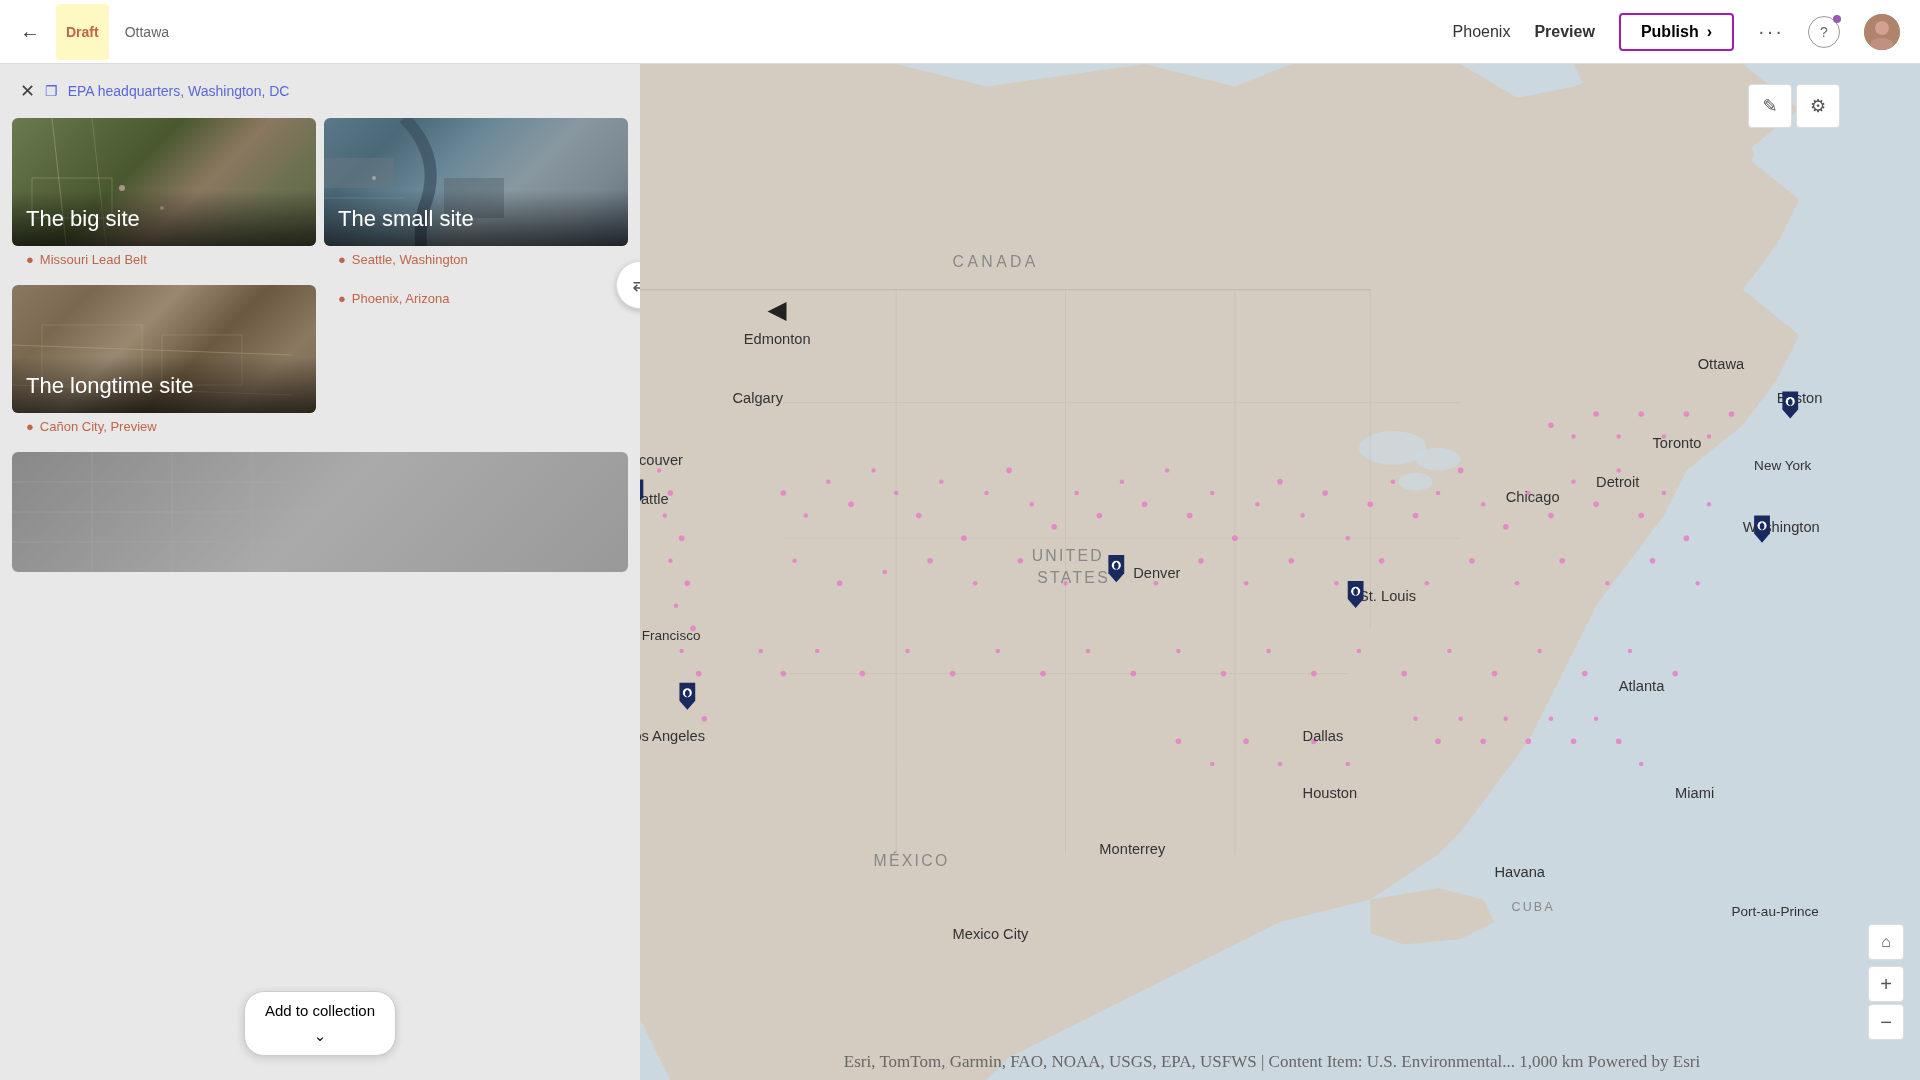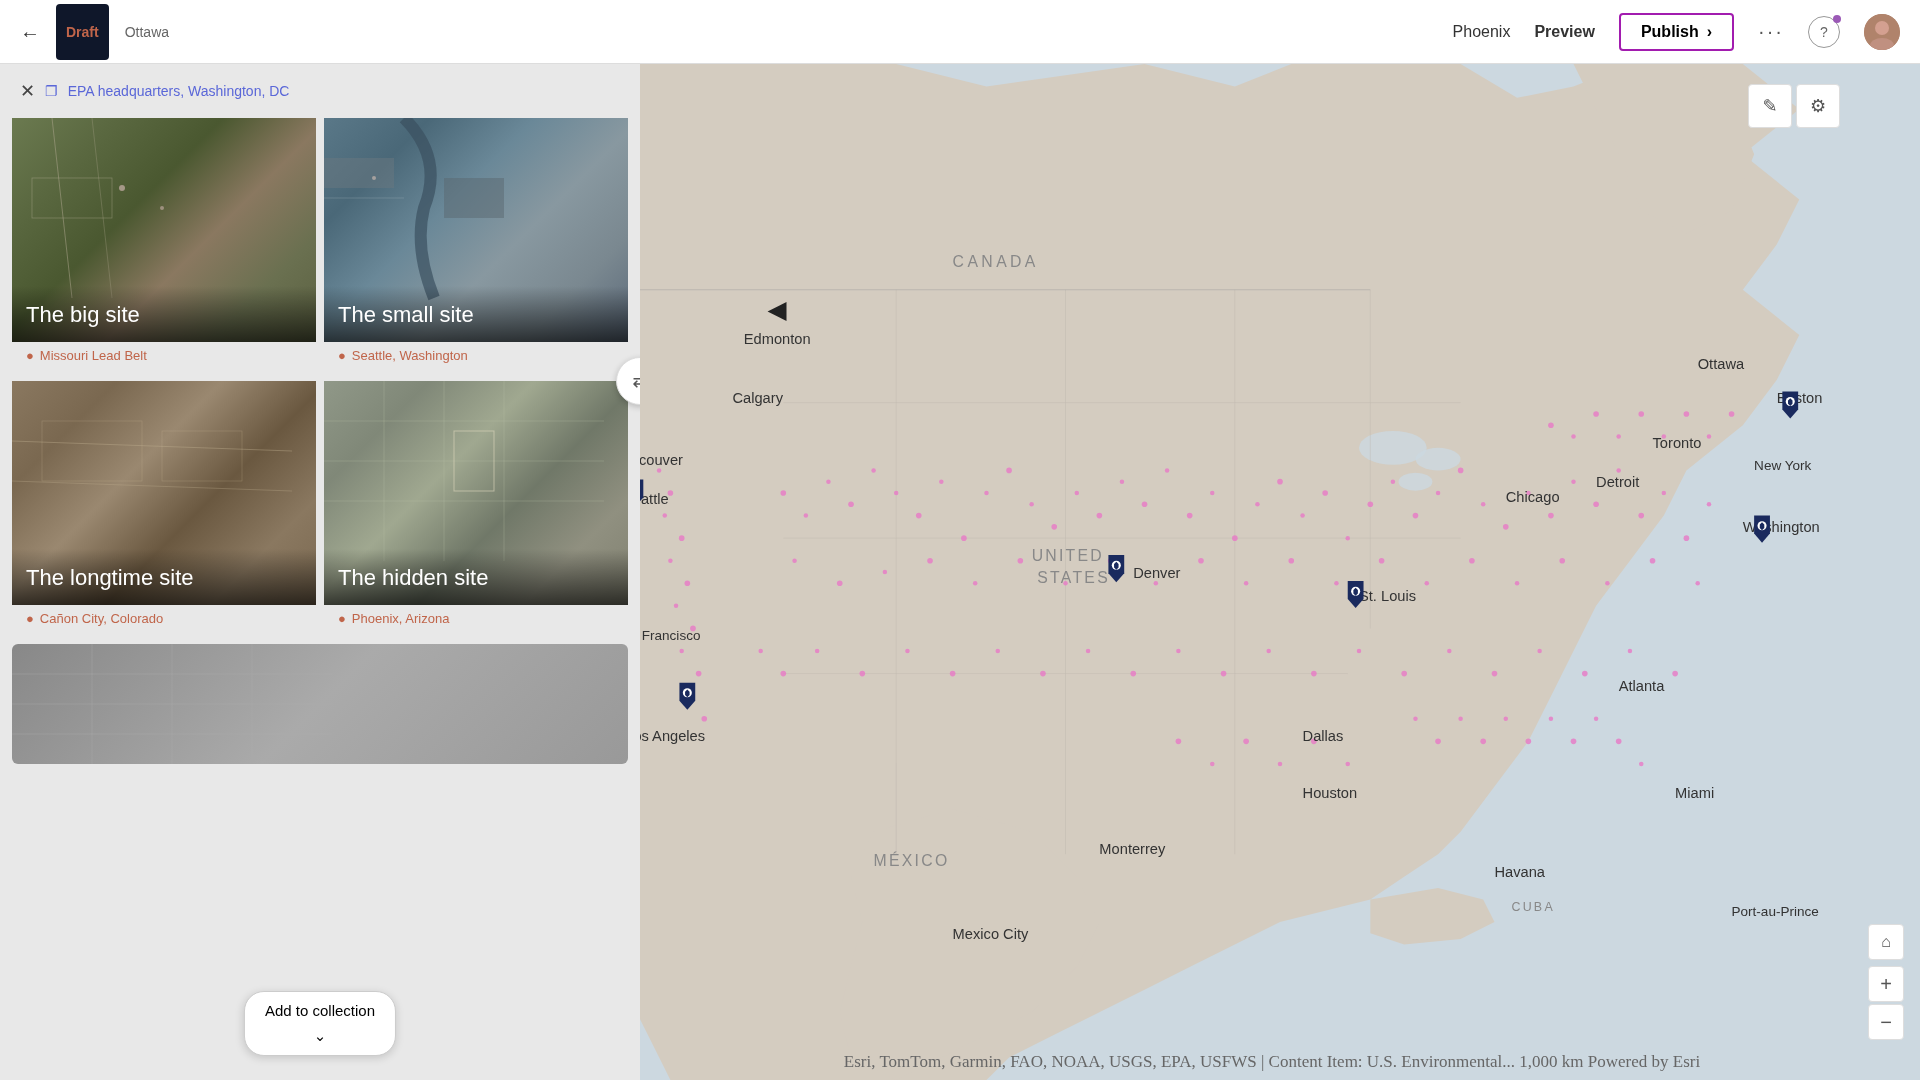"Draft" #topnav .draft-badge { background: #0f172a -> #fef9c3 }
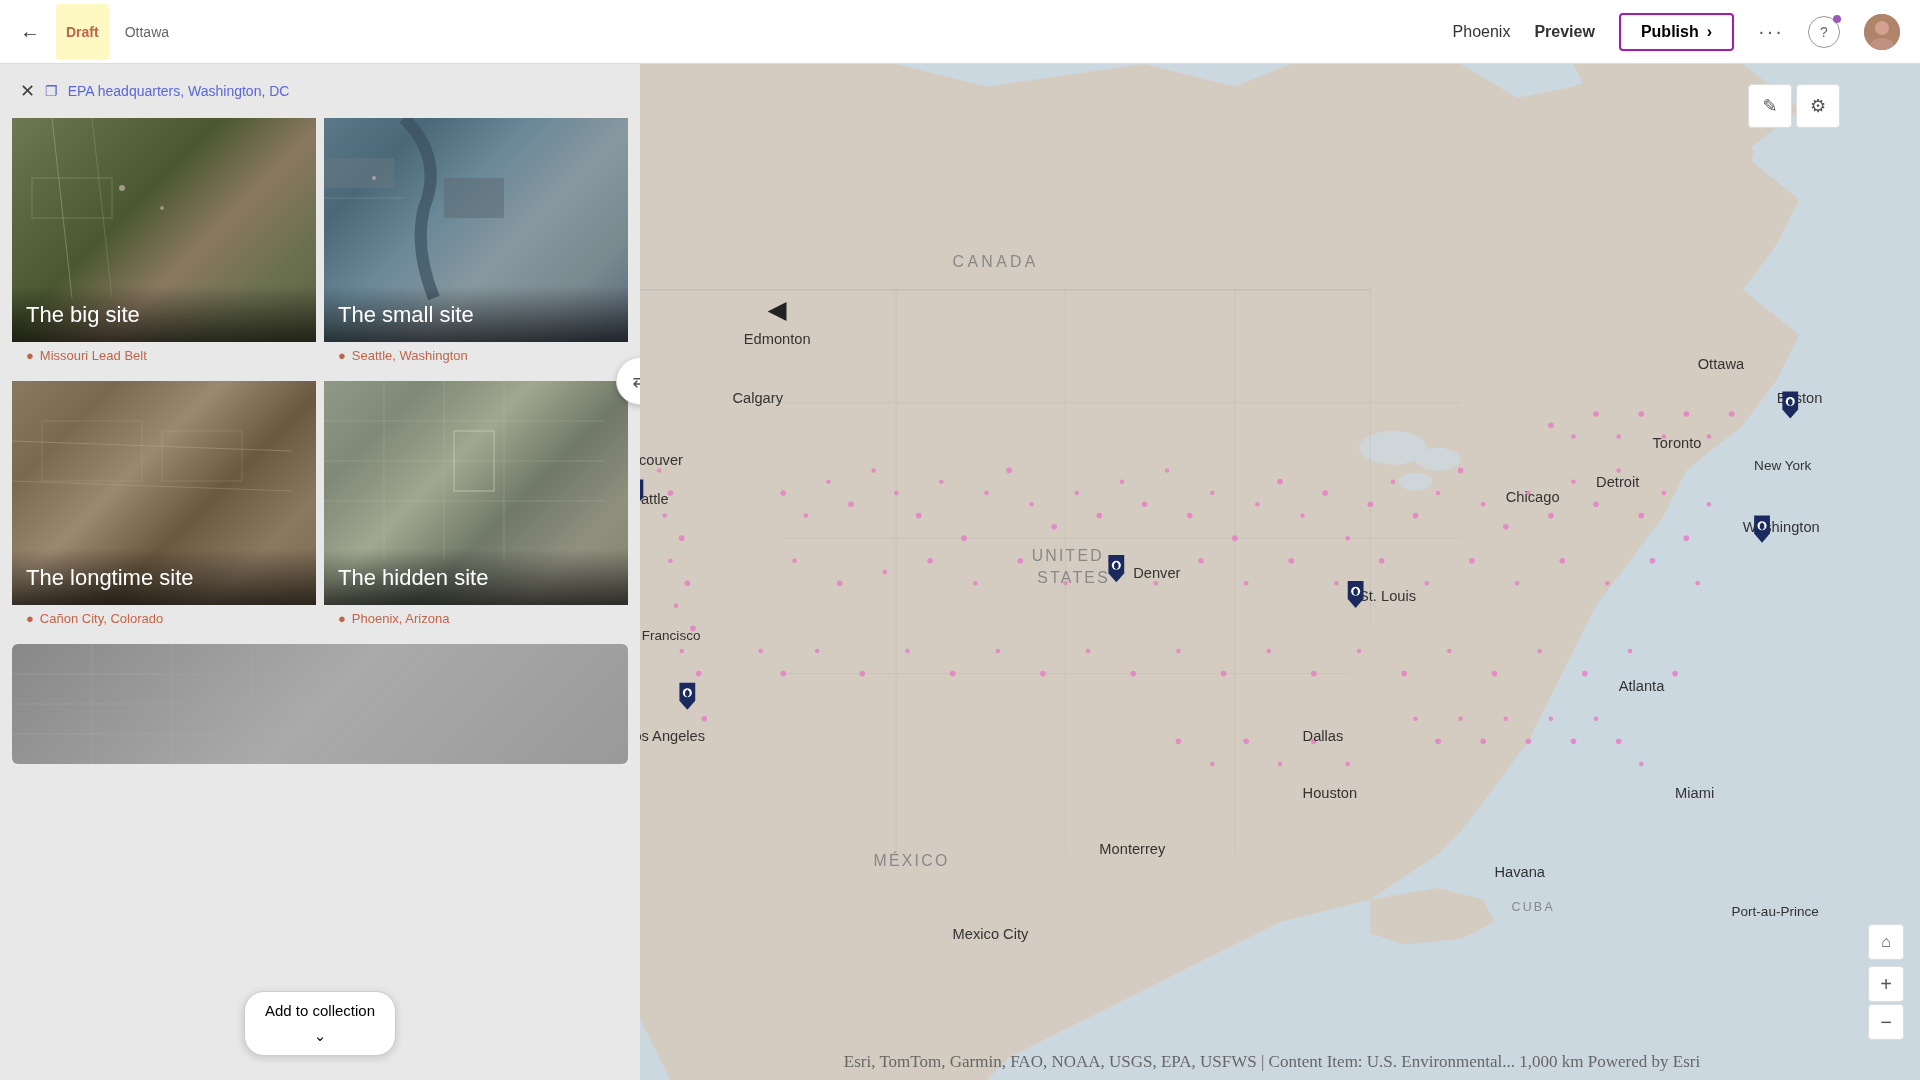"The big site" .site-card { border-radius: 0 -> 6px; height: 224px -> 128px }
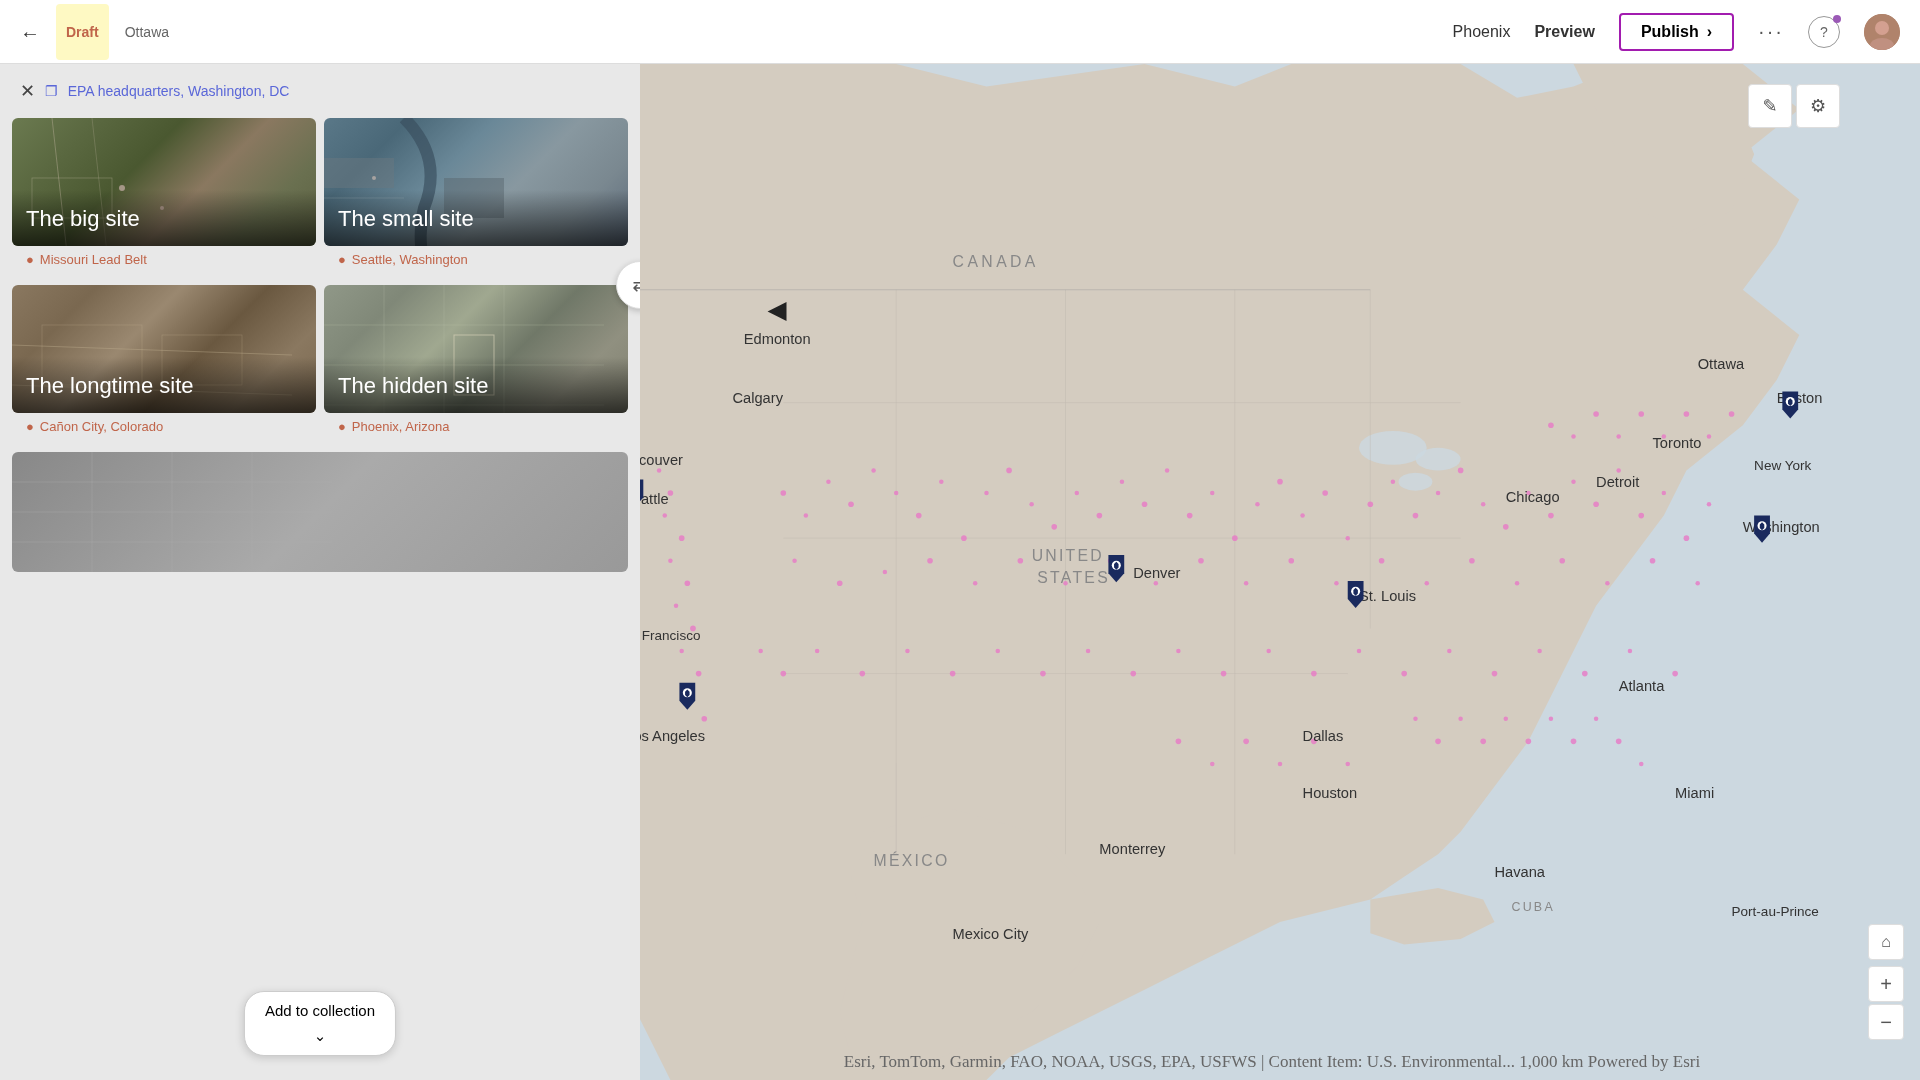"The hidden site" div.site-card { html: <div> <div> <svg> <rect></rect> <line></line> <line></line> <line></line> <line></line> <line></line> <line></line> <rect></rect> </svg> </div> <div> <div>The hidden site</div> </div> </div> -> none }
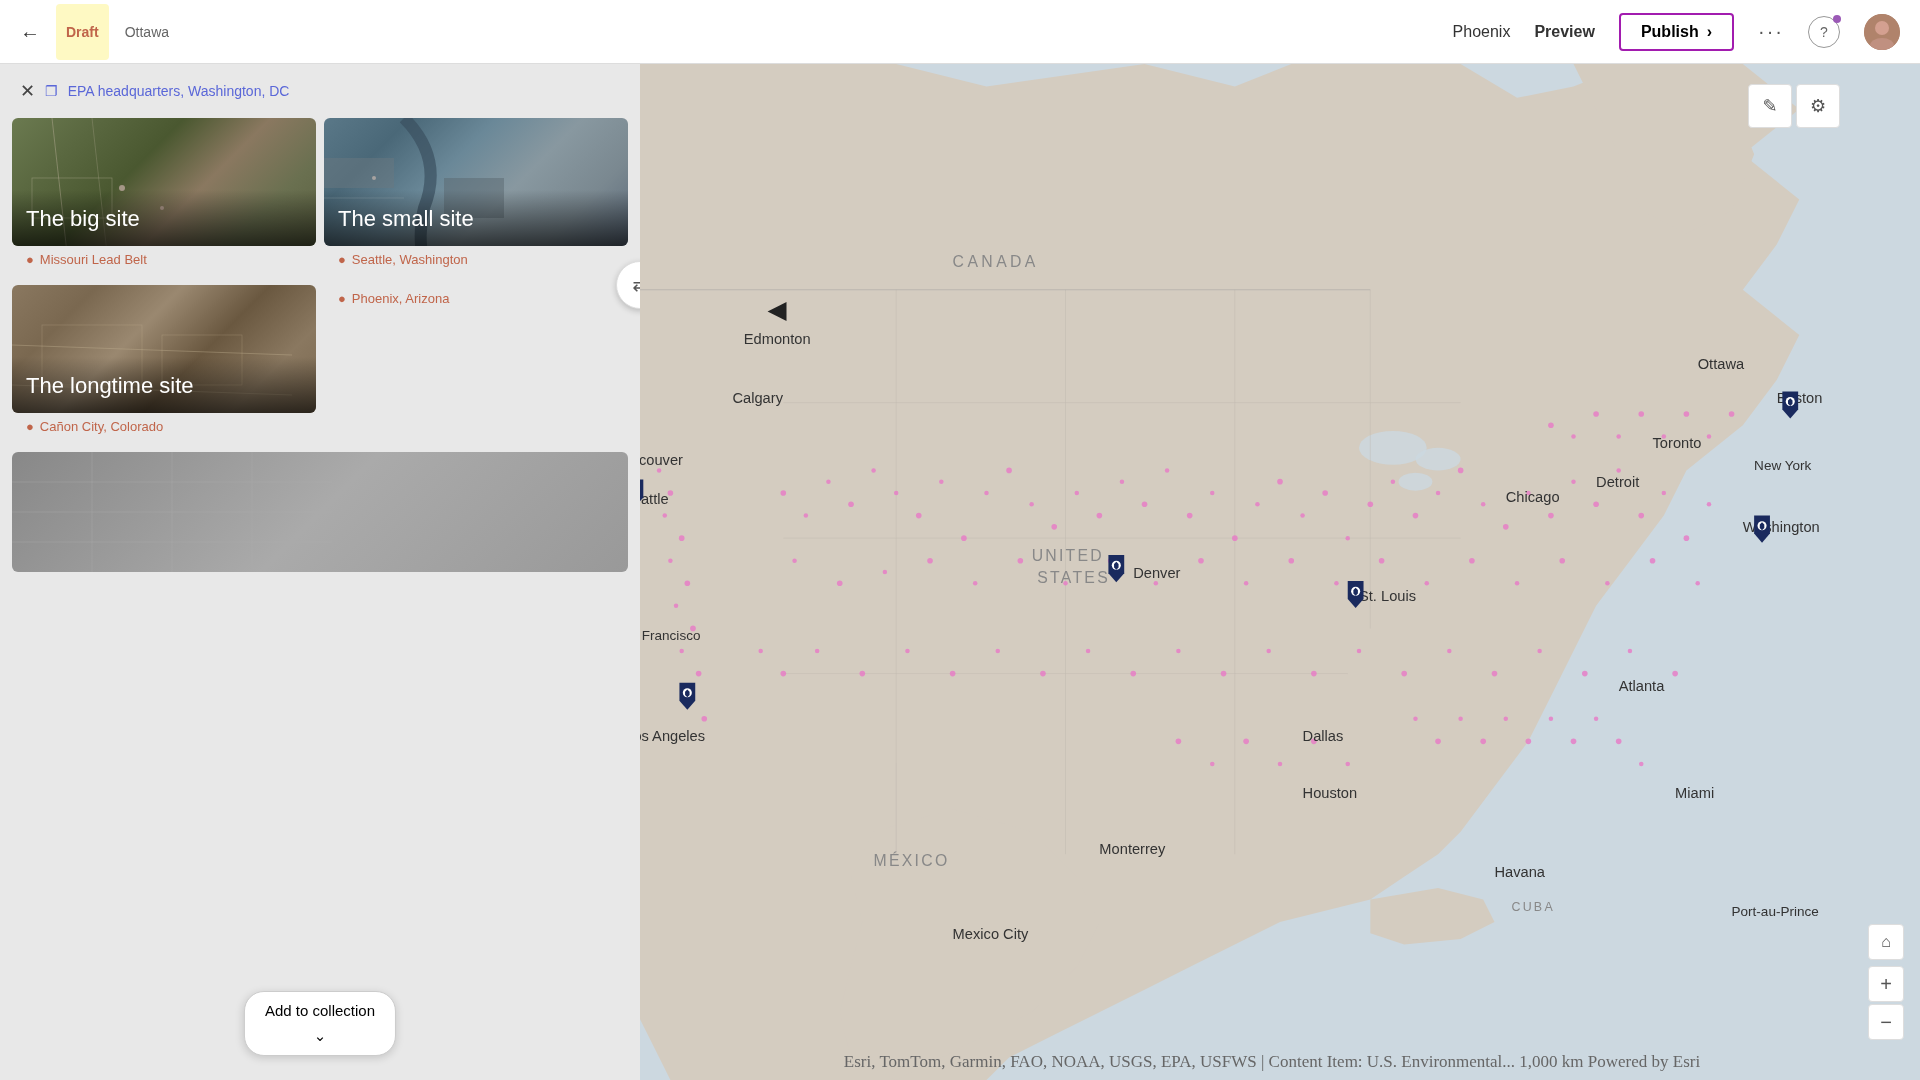"Cañon City, Colorado" span.location-text { text: Colorado -> Preview }
